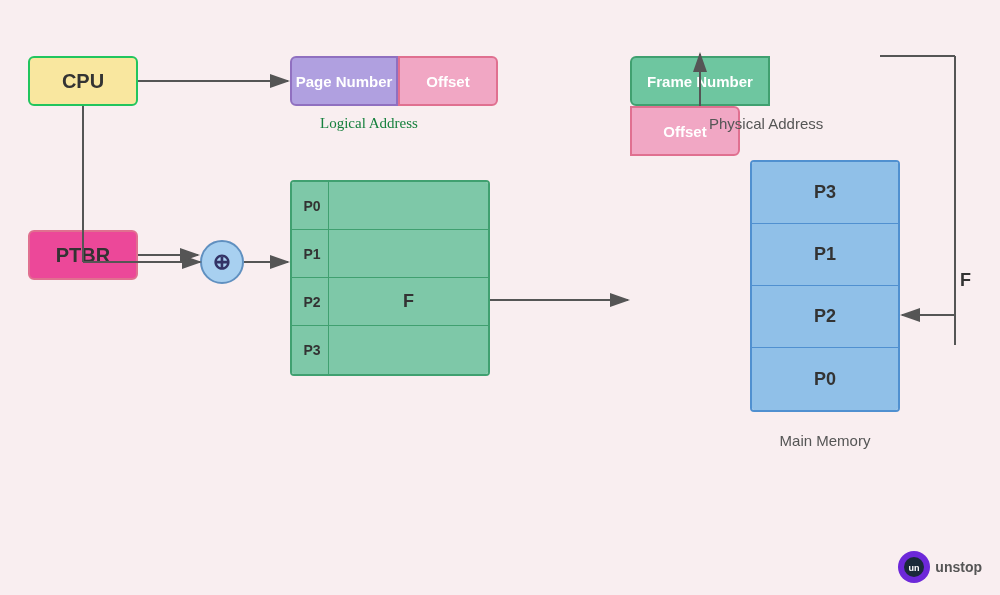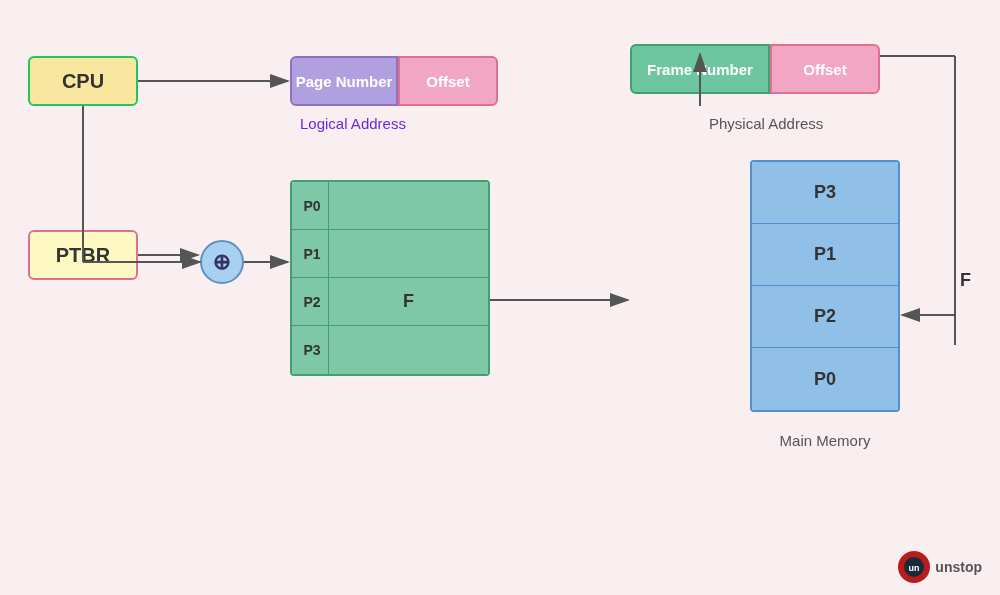"Frame Number" .physical-address { flex-direction: row -> column; top: 44px -> 56px }
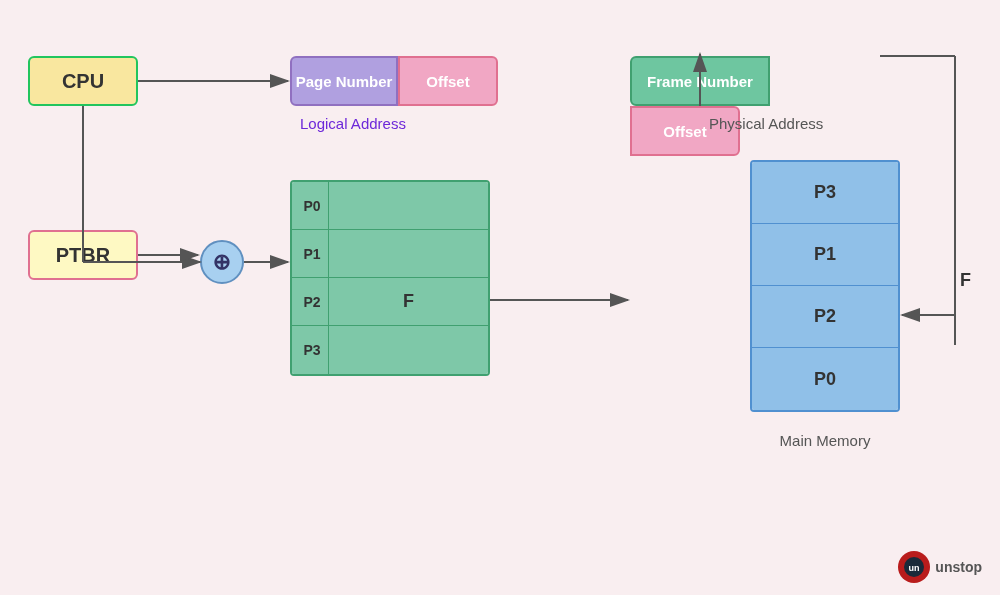"Logical Address" .logical-label { color: #6d28d9 -> #15803d; font-family: none -> Liberation Serif, serif; left: 300px -> 320px }
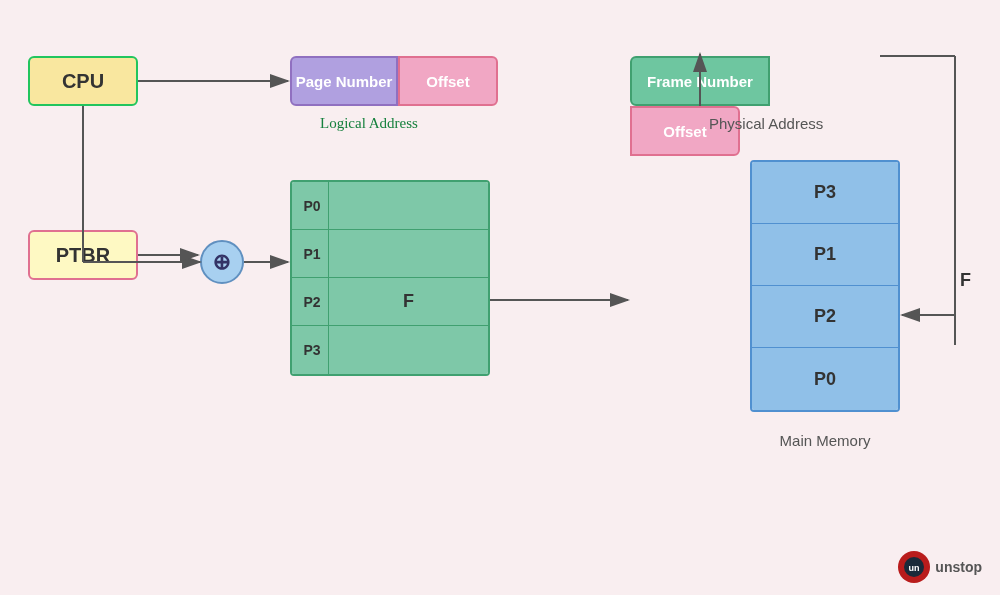"PTBR" .ptbr-box { background: #fef9c3 -> #ec4899 }
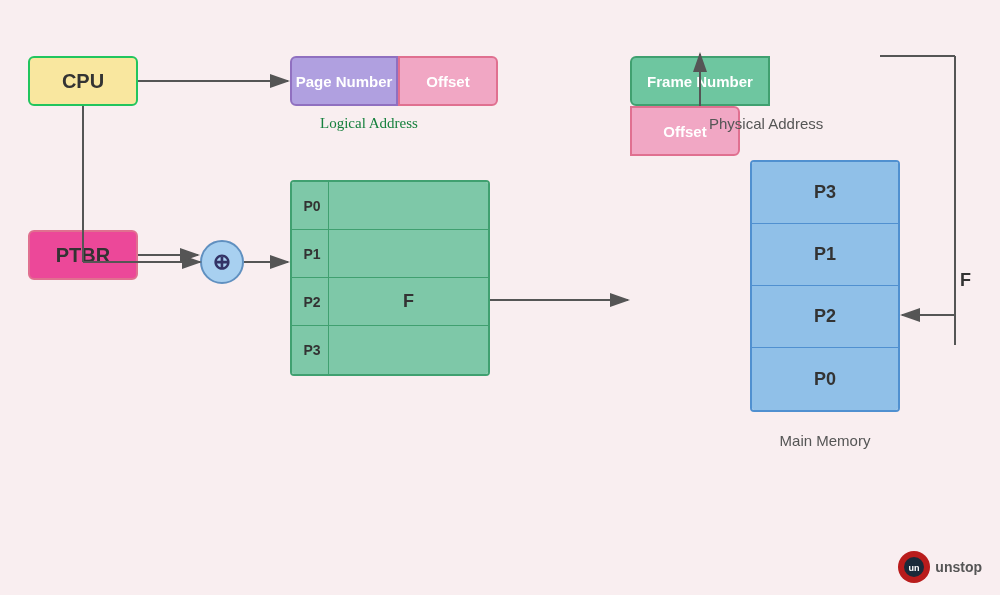"un" .unstop-icon { background: #b91c1c -> #6d28d9 }
